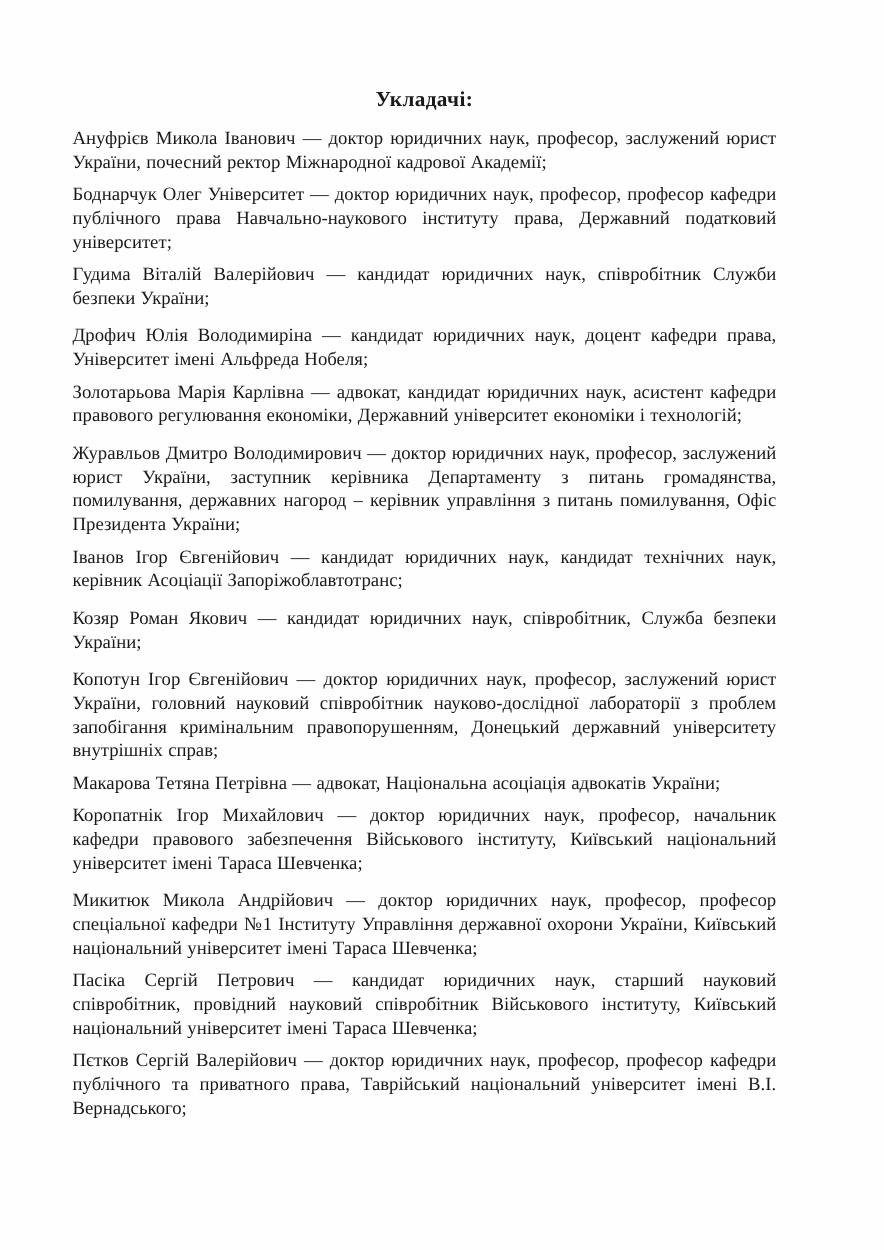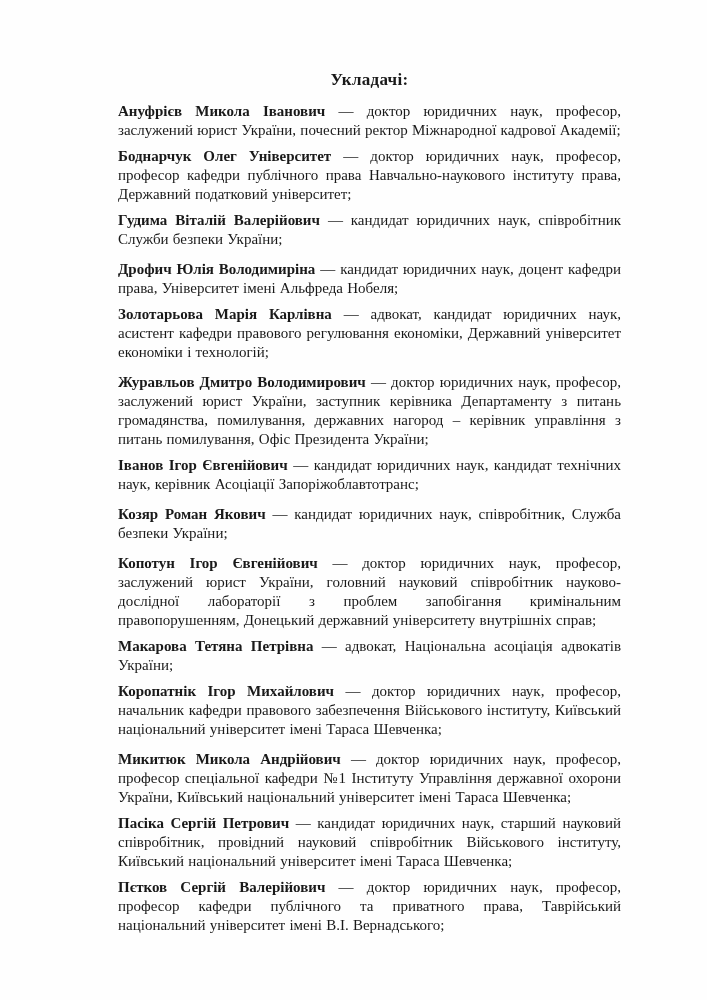"Укладачі:" .page { padding: 70px 86px 0 118px -> 70px 86px 0 58px }
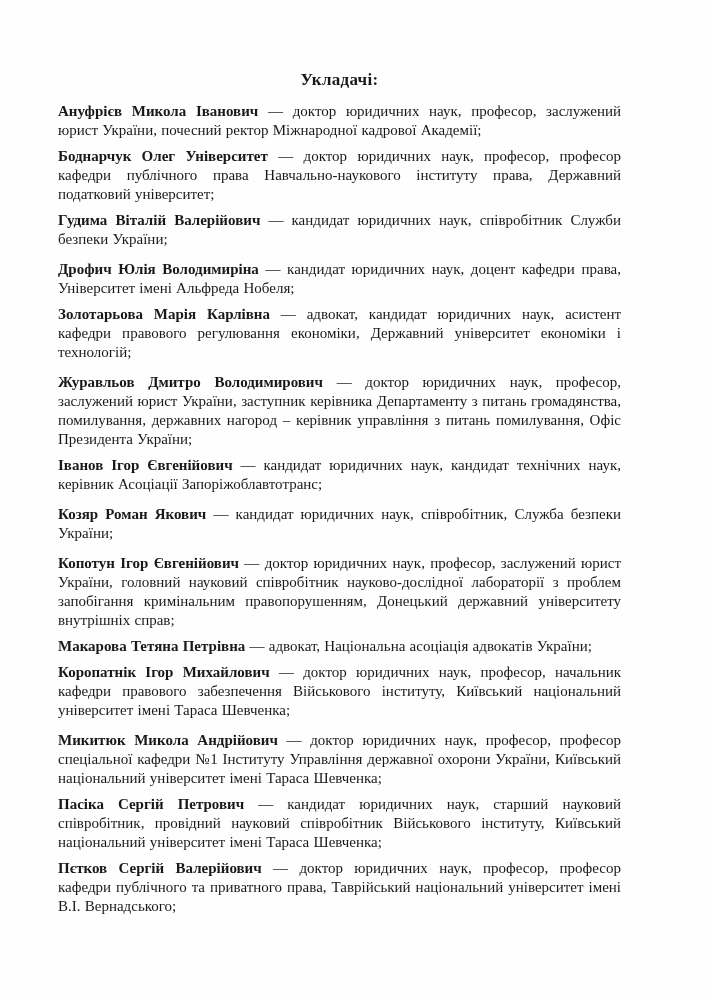"Ануфрієв Микола Іванович" .entry-name { font-weight: bold -> normal }
